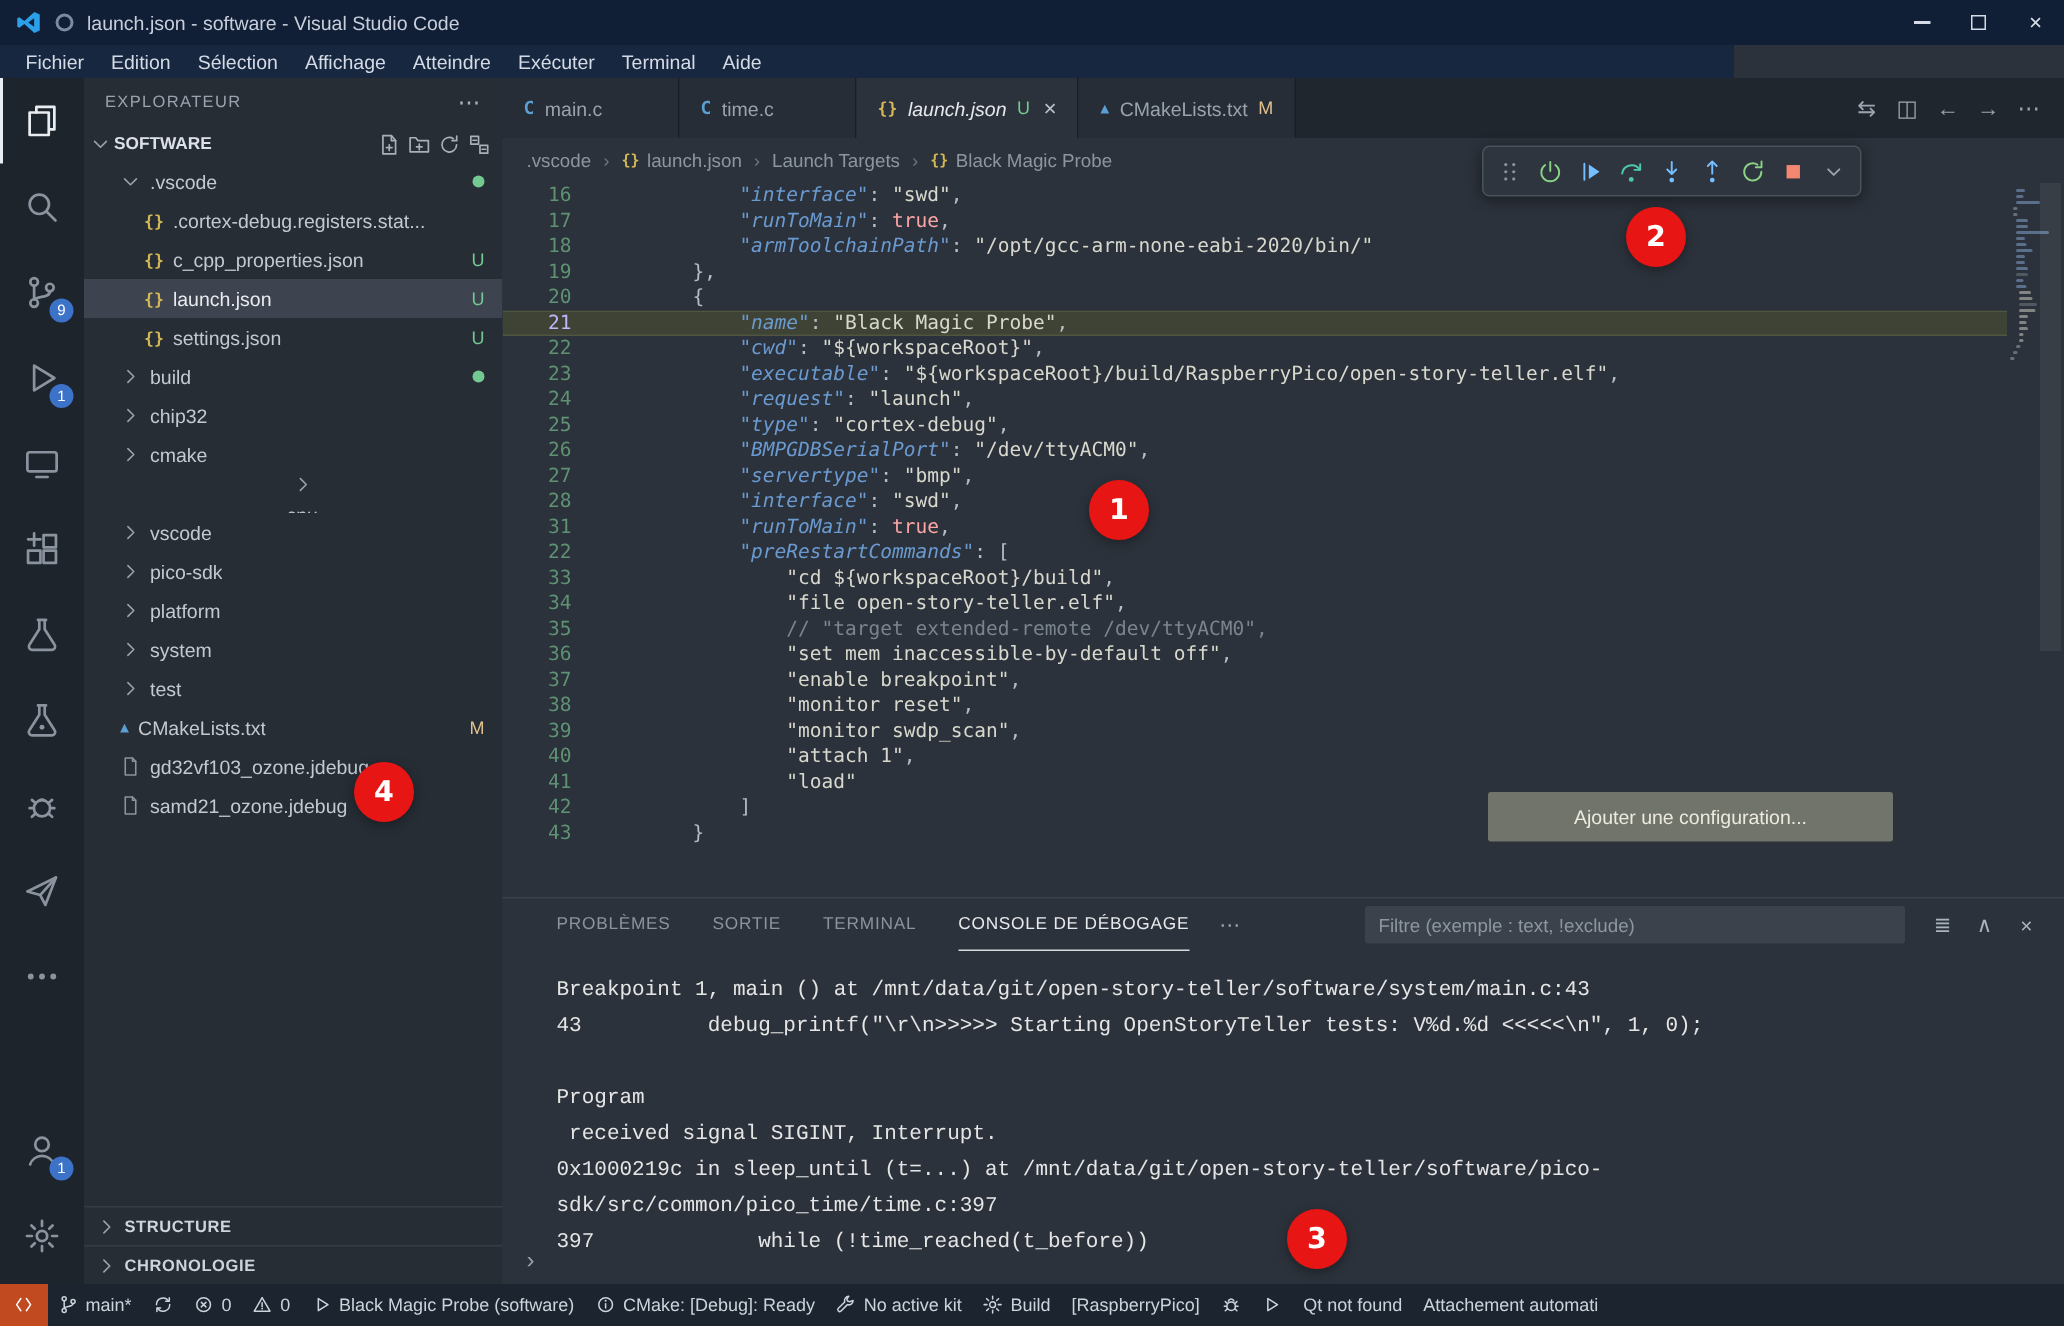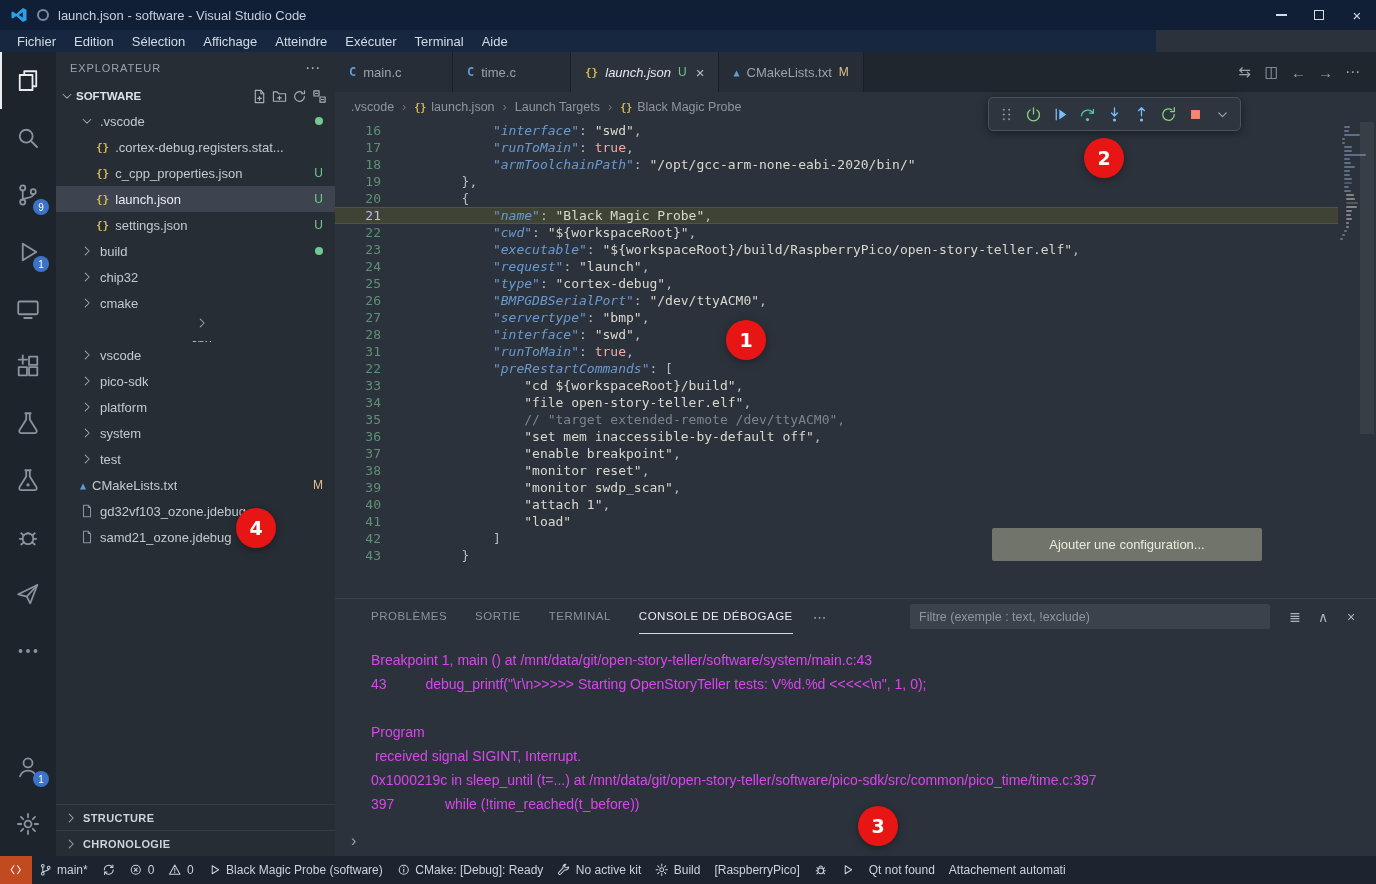"Breakpoint 1, main () at" #console { color: #d946ef -> #e5e5e5; font-family: Liberation Sans, sans-serif -> Liberation Mono, monospace }
